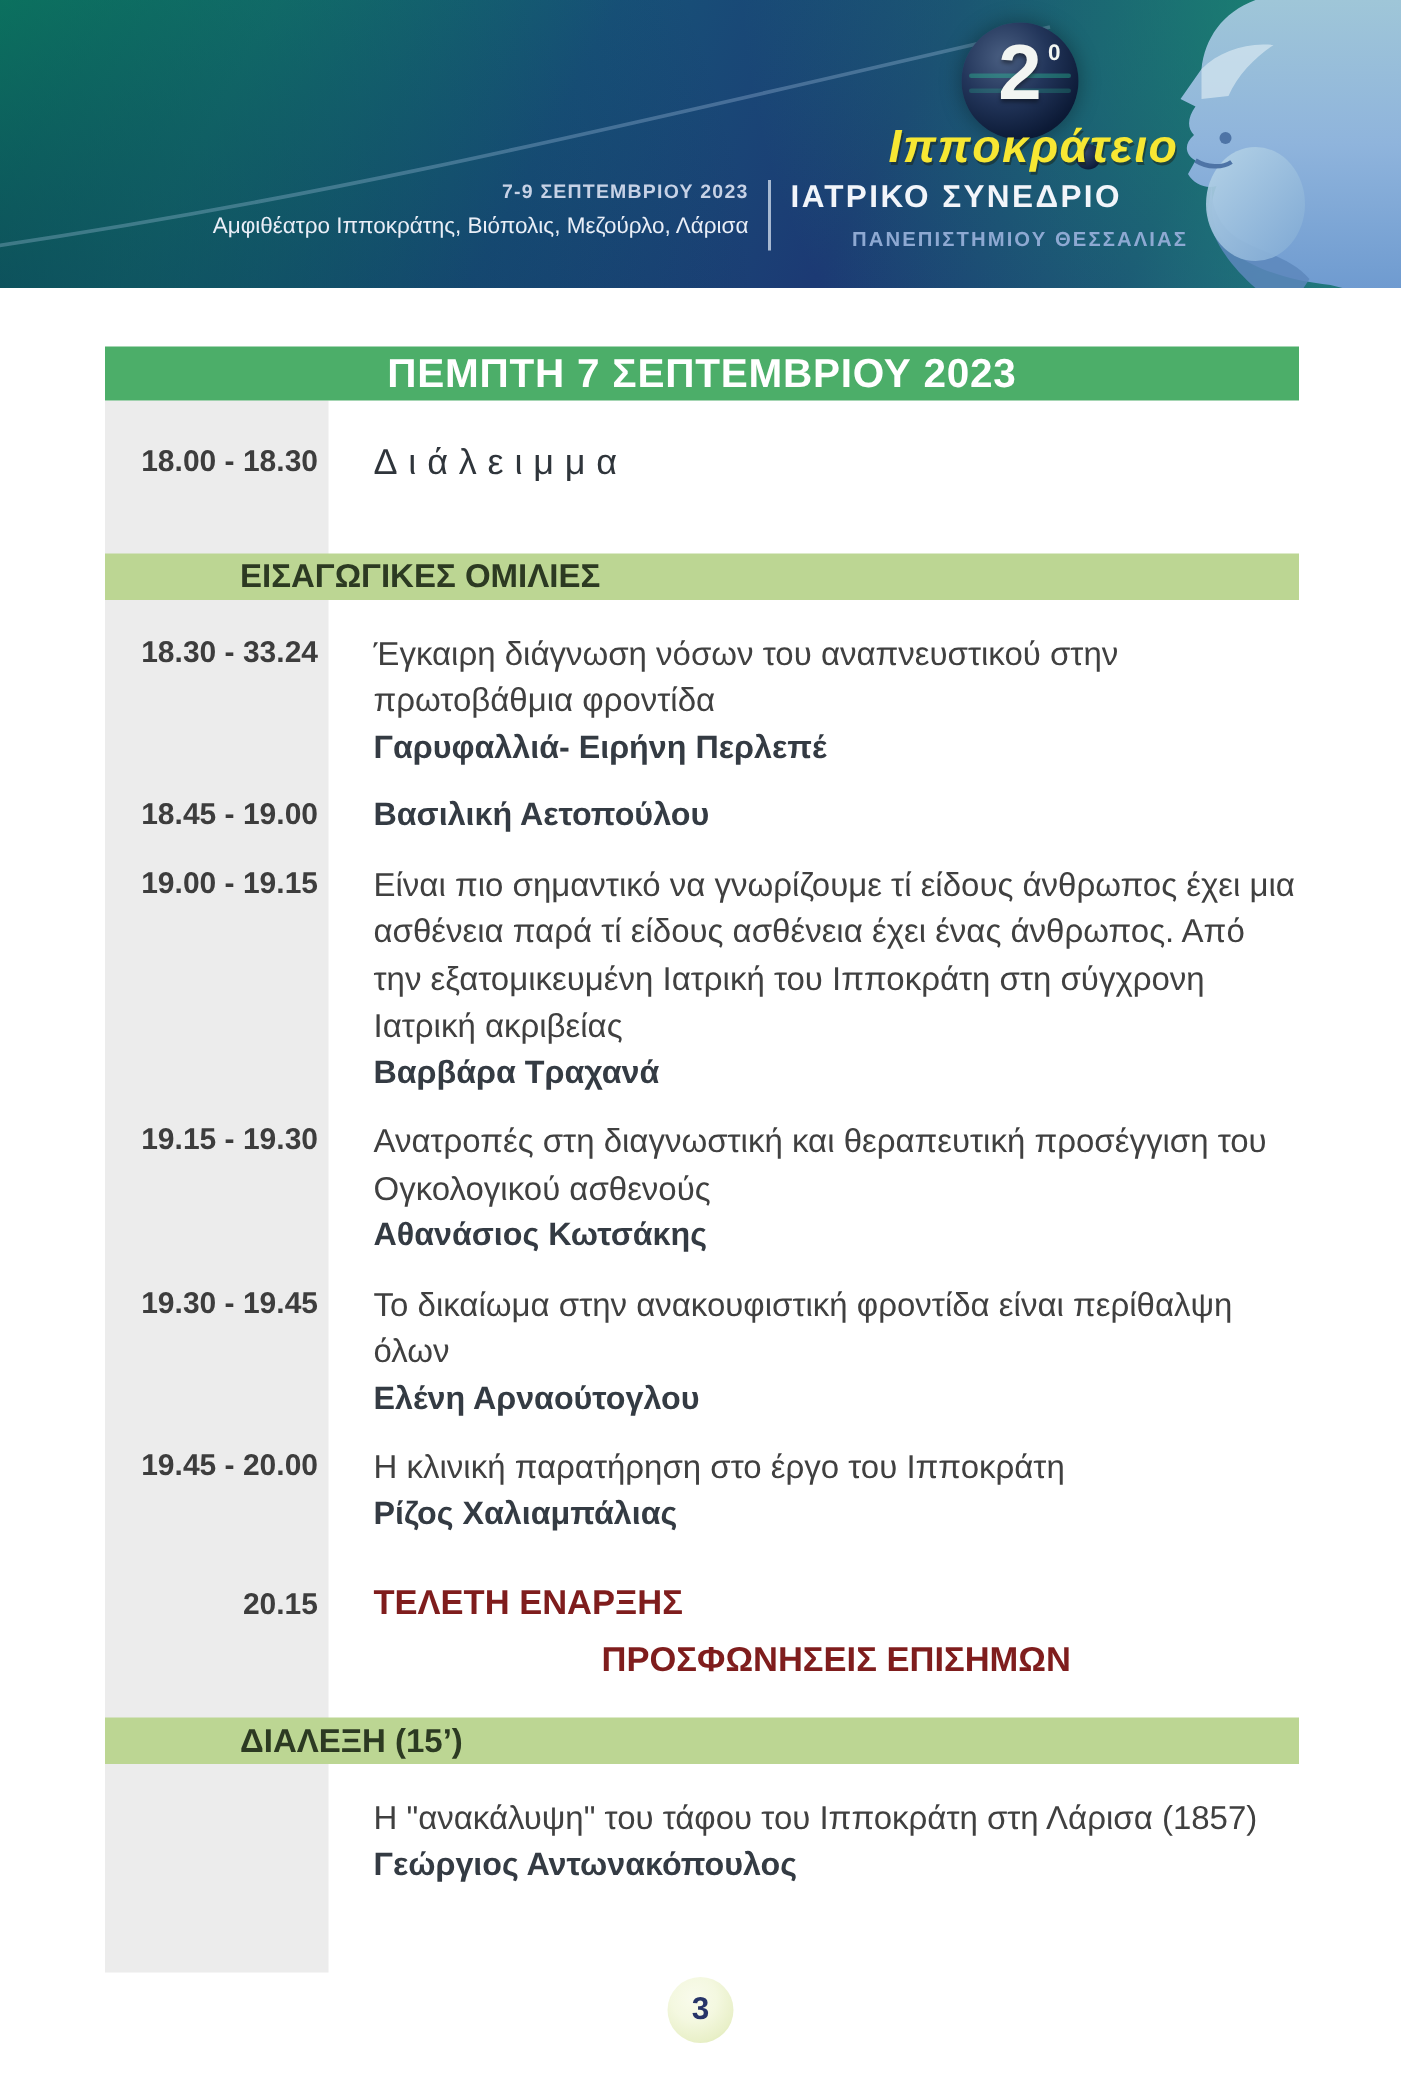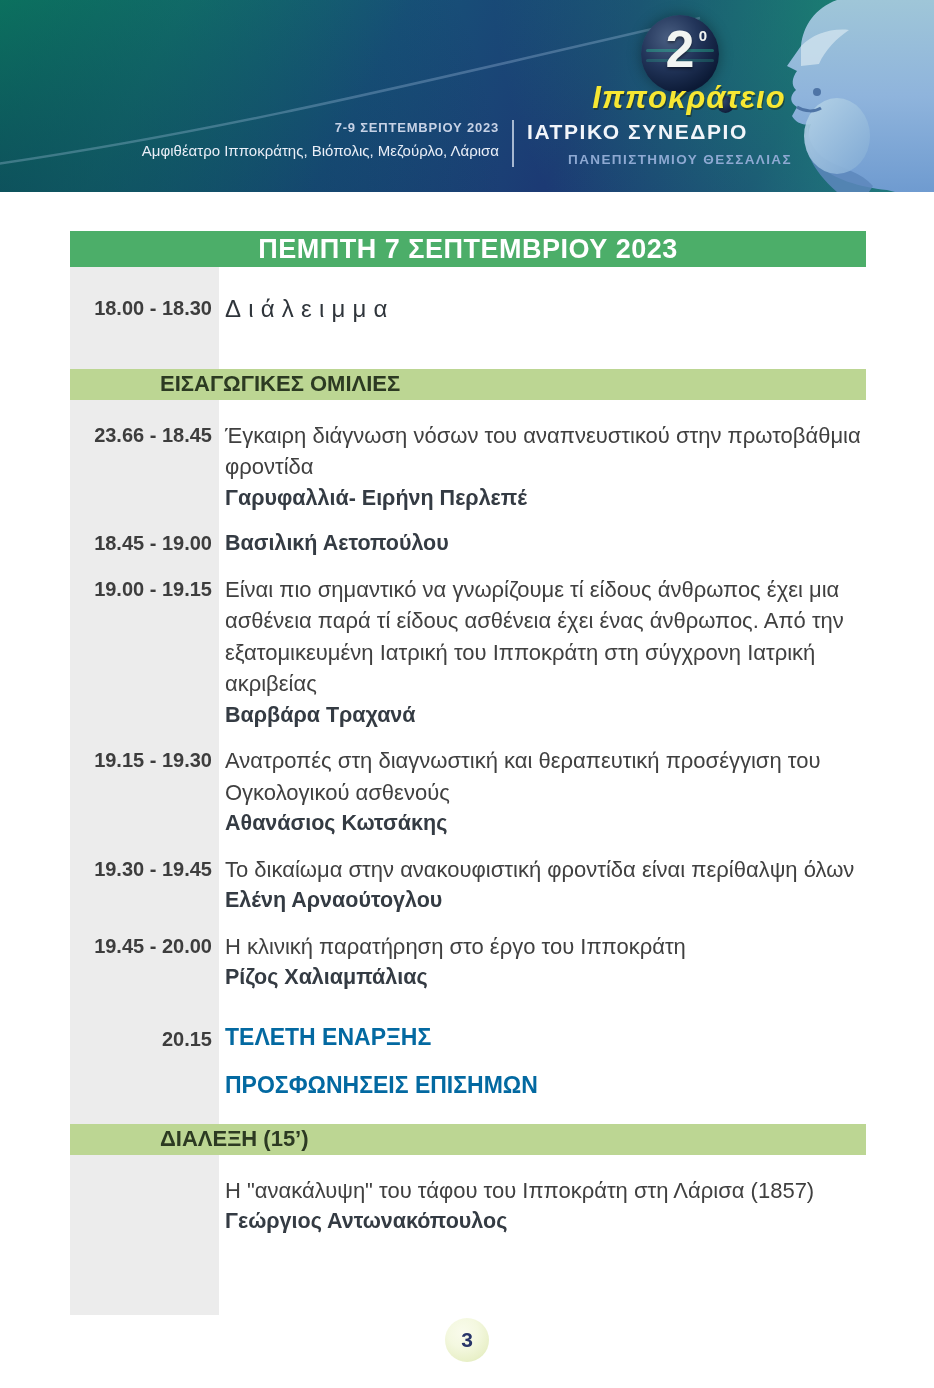"Διάλειμμα" .row .body { padding-left: 6px -> 30px }
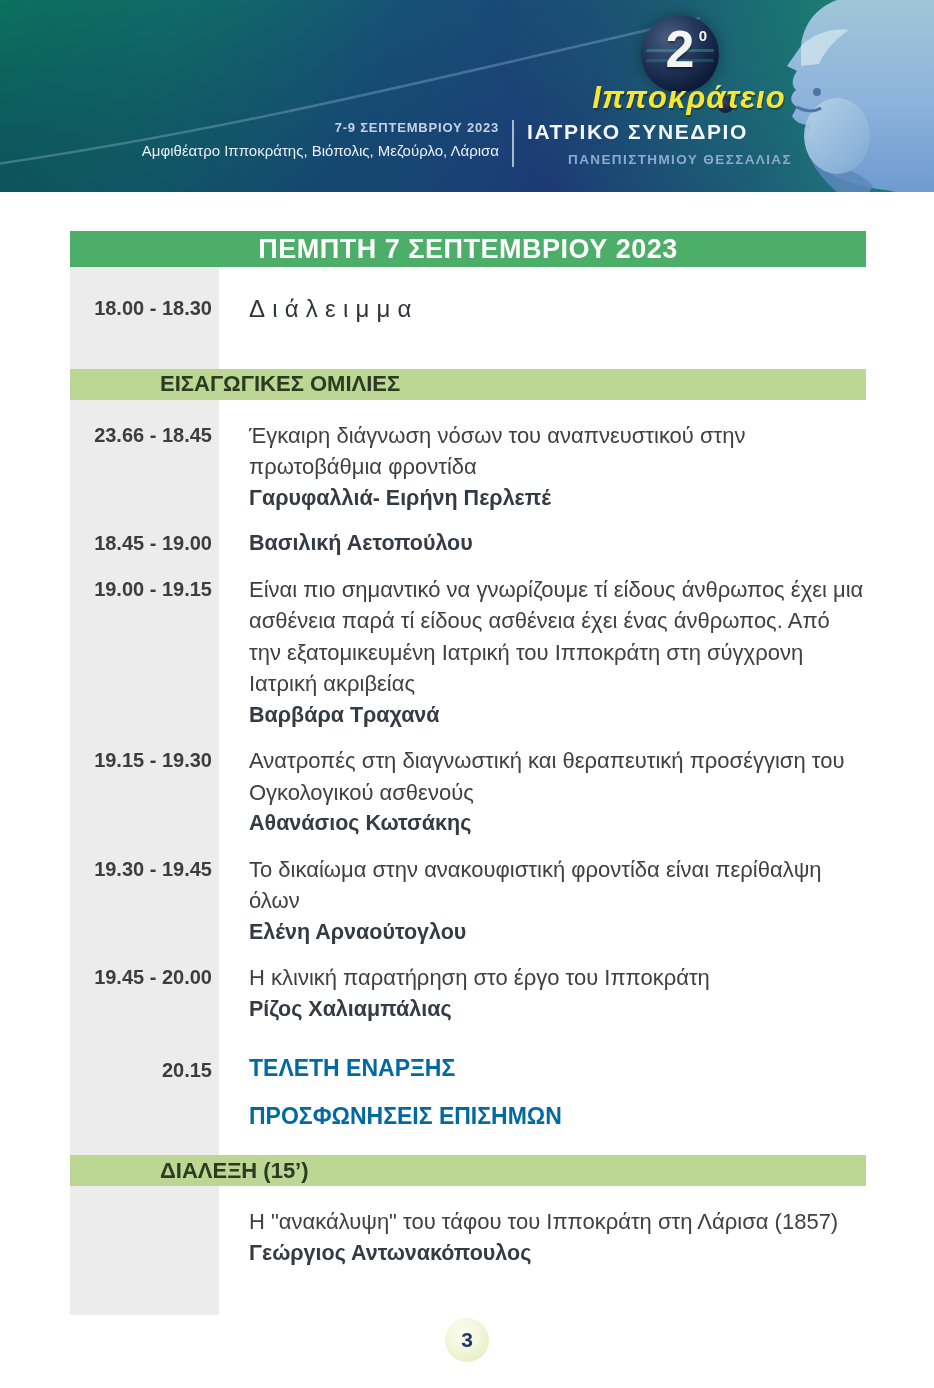"23.66 - 18.45" div.time { text: 23.66 - 18.45 -> 18.30 - 33.24 }
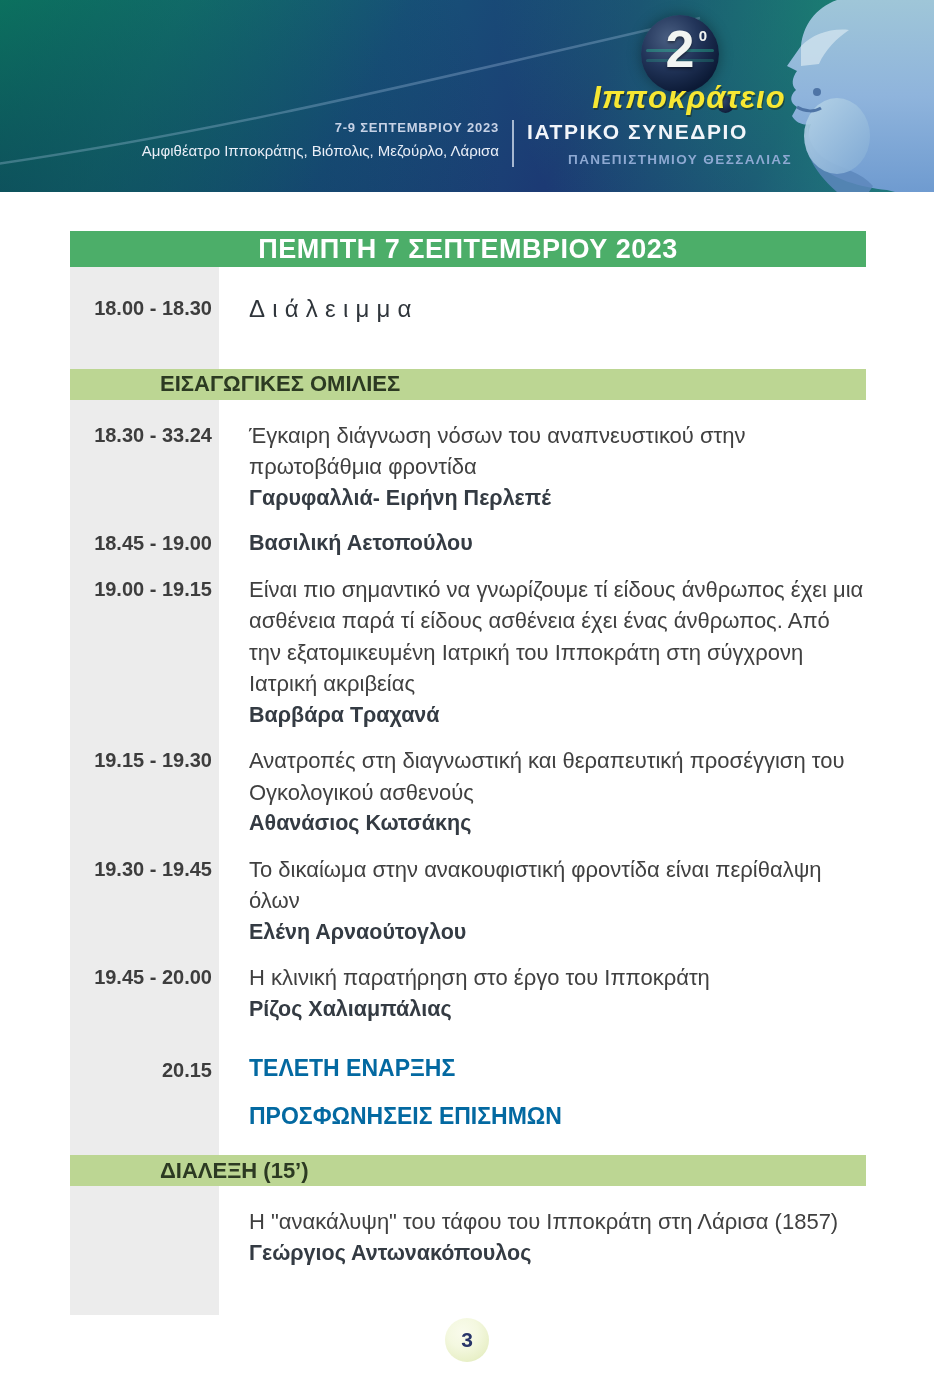"ΤΕΛΕΤΗ ΕΝΑΡΞΗΣ" .ceremony .line { color: #0369a1 -> #7f1d1d }
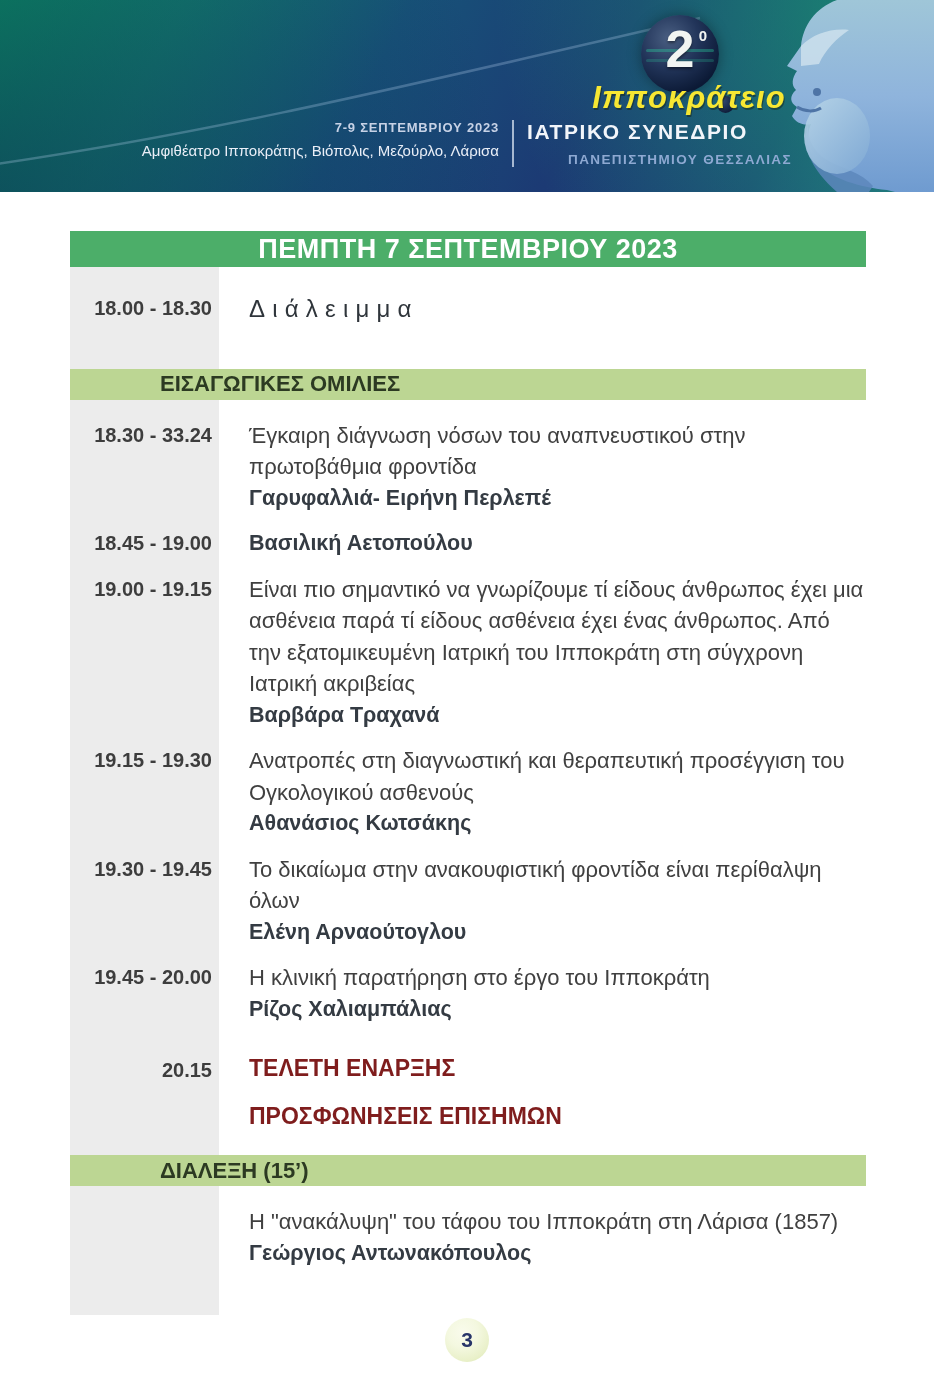"ΠΡΟΣΦΩΝΗΣΕΙΣ ΕΠΙΣΗΜΩΝ" .ceremony .line + .line { margin-top: 22px -> 12px; text-align: none -> center }
